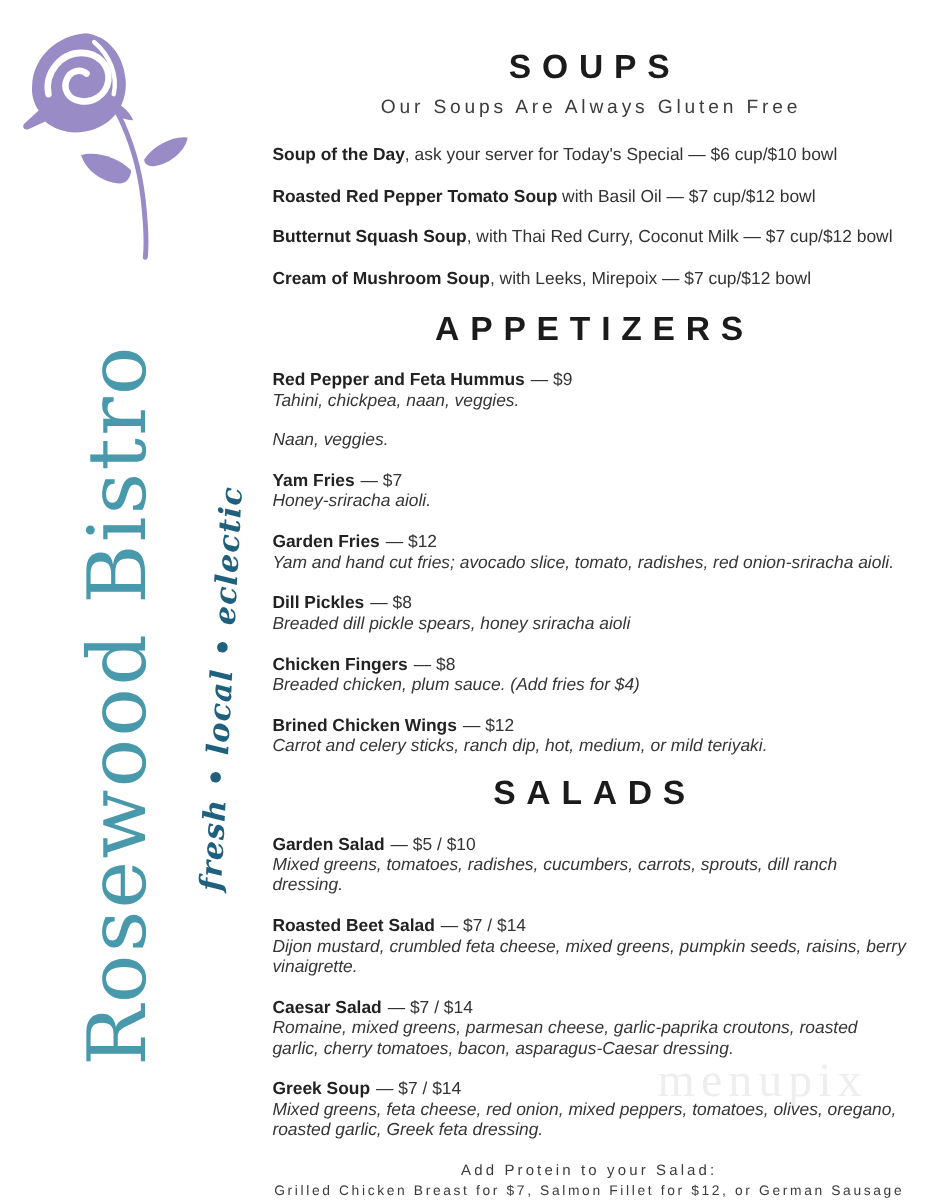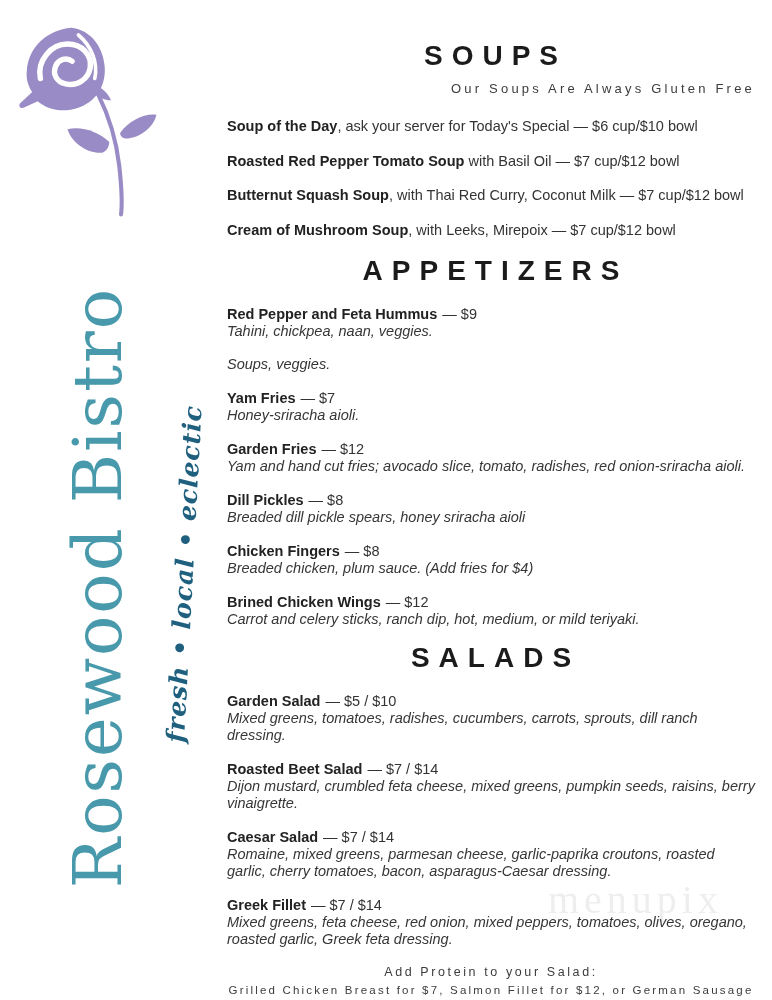"Our Soups Are Always Gluten" .section-subtitle { font-size: 13px -> 16px; text-align: right -> center }
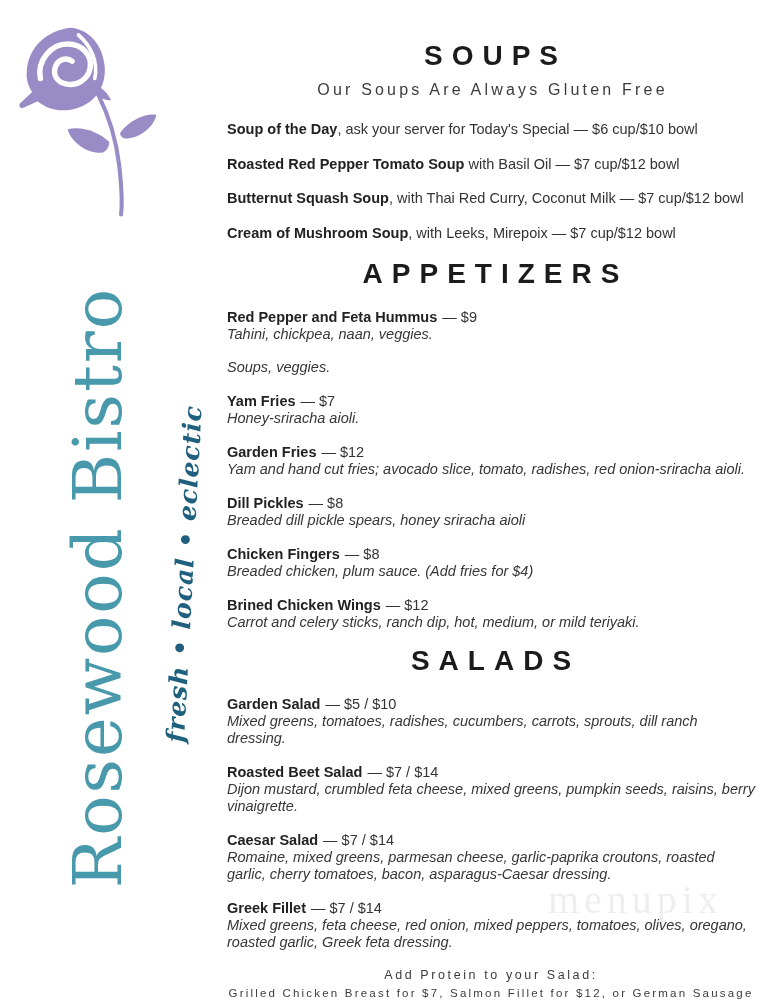"Soups, veggies." div.item-desc { text: Soups -> Naan }
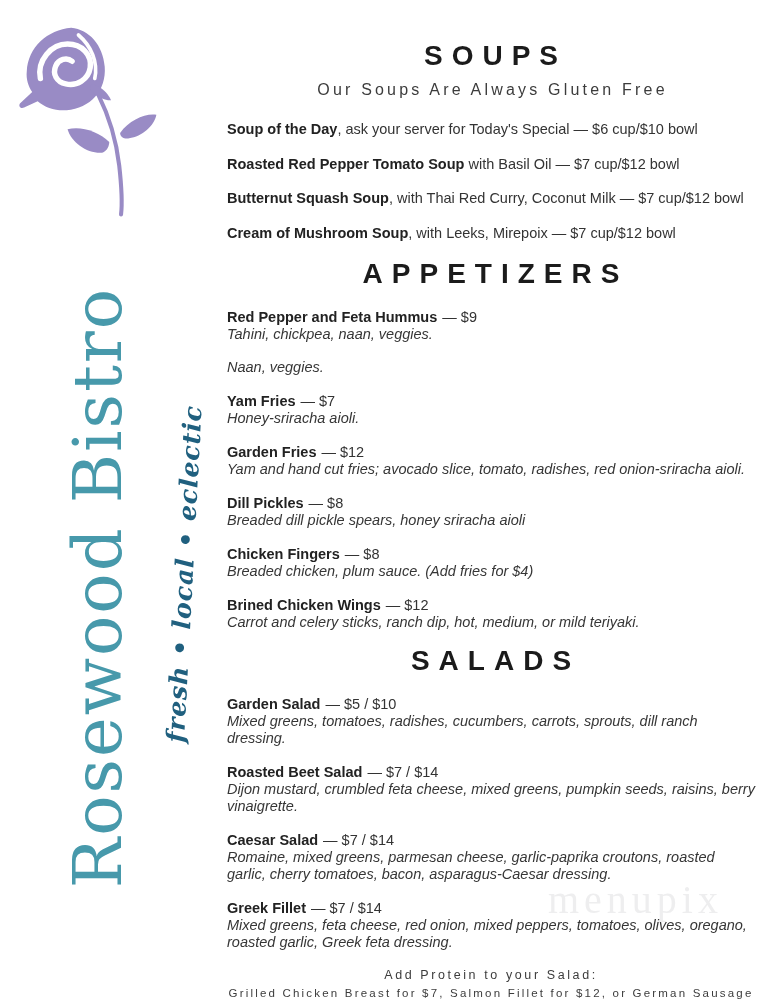"Greek Fillet" span.b { text: Fillet -> Soup }
